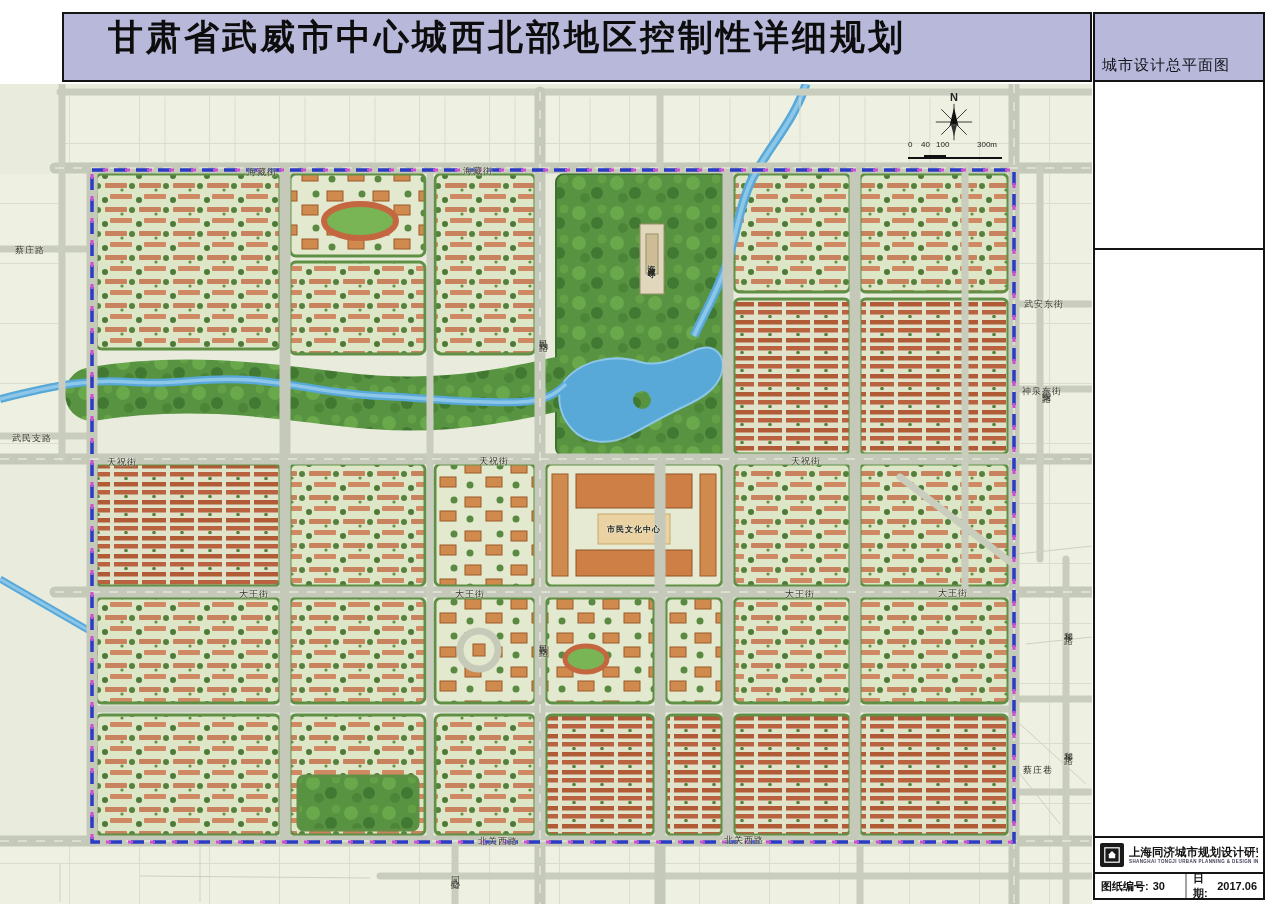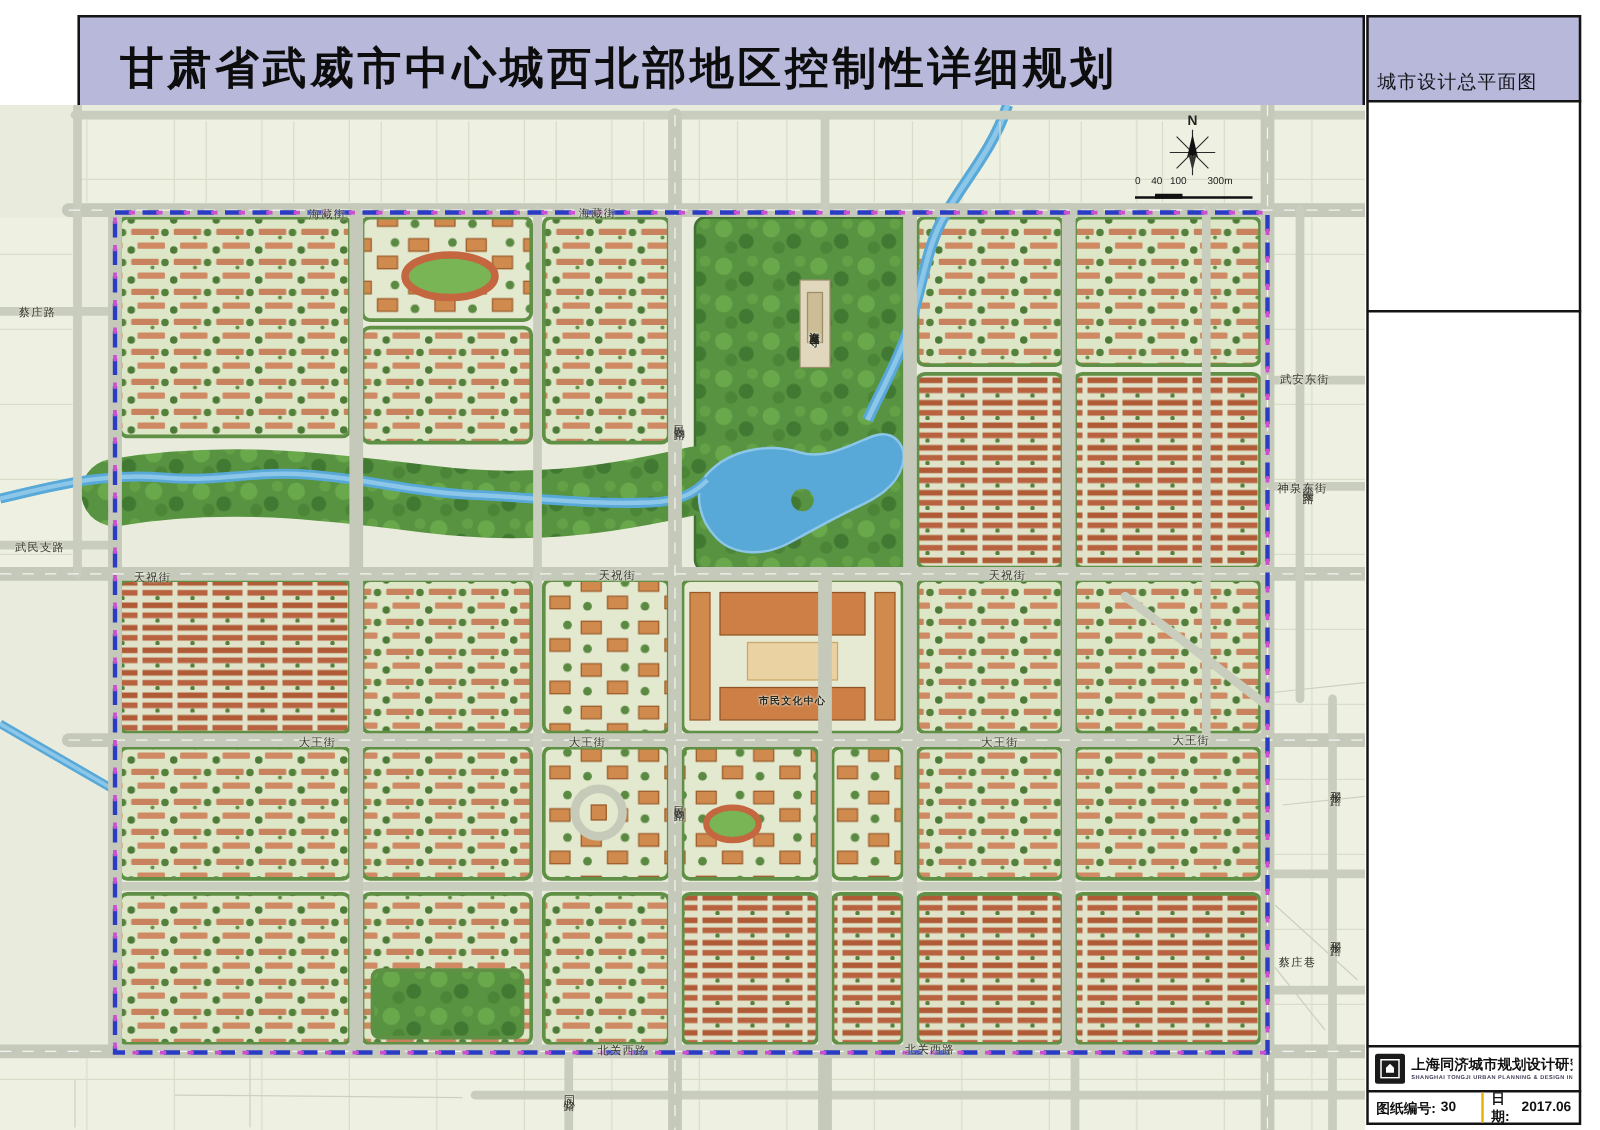"甘肃省武威市中心城西北部地区控制性详细规划" .title-bar { align-items: center -> flex-start; height: 84px -> 70px; padding-left: 32px -> 44px }
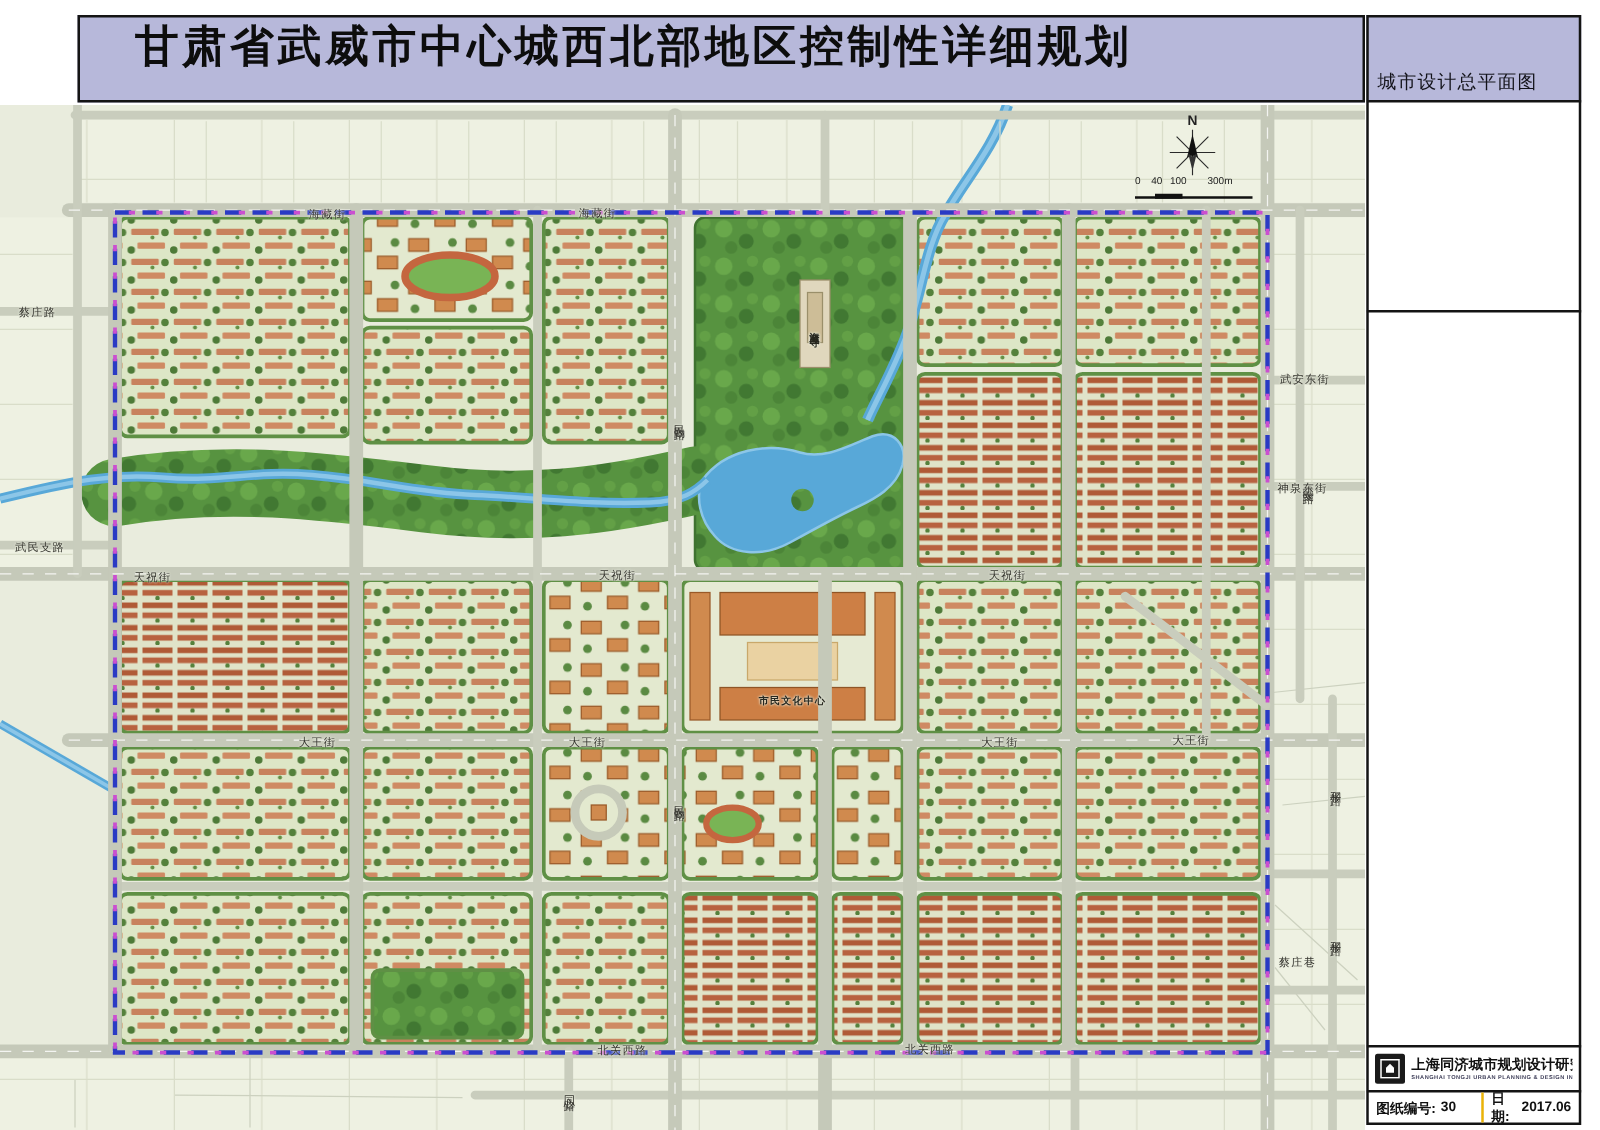"300m" .scalebar .ticks .tend { right: 16px -> 5px }
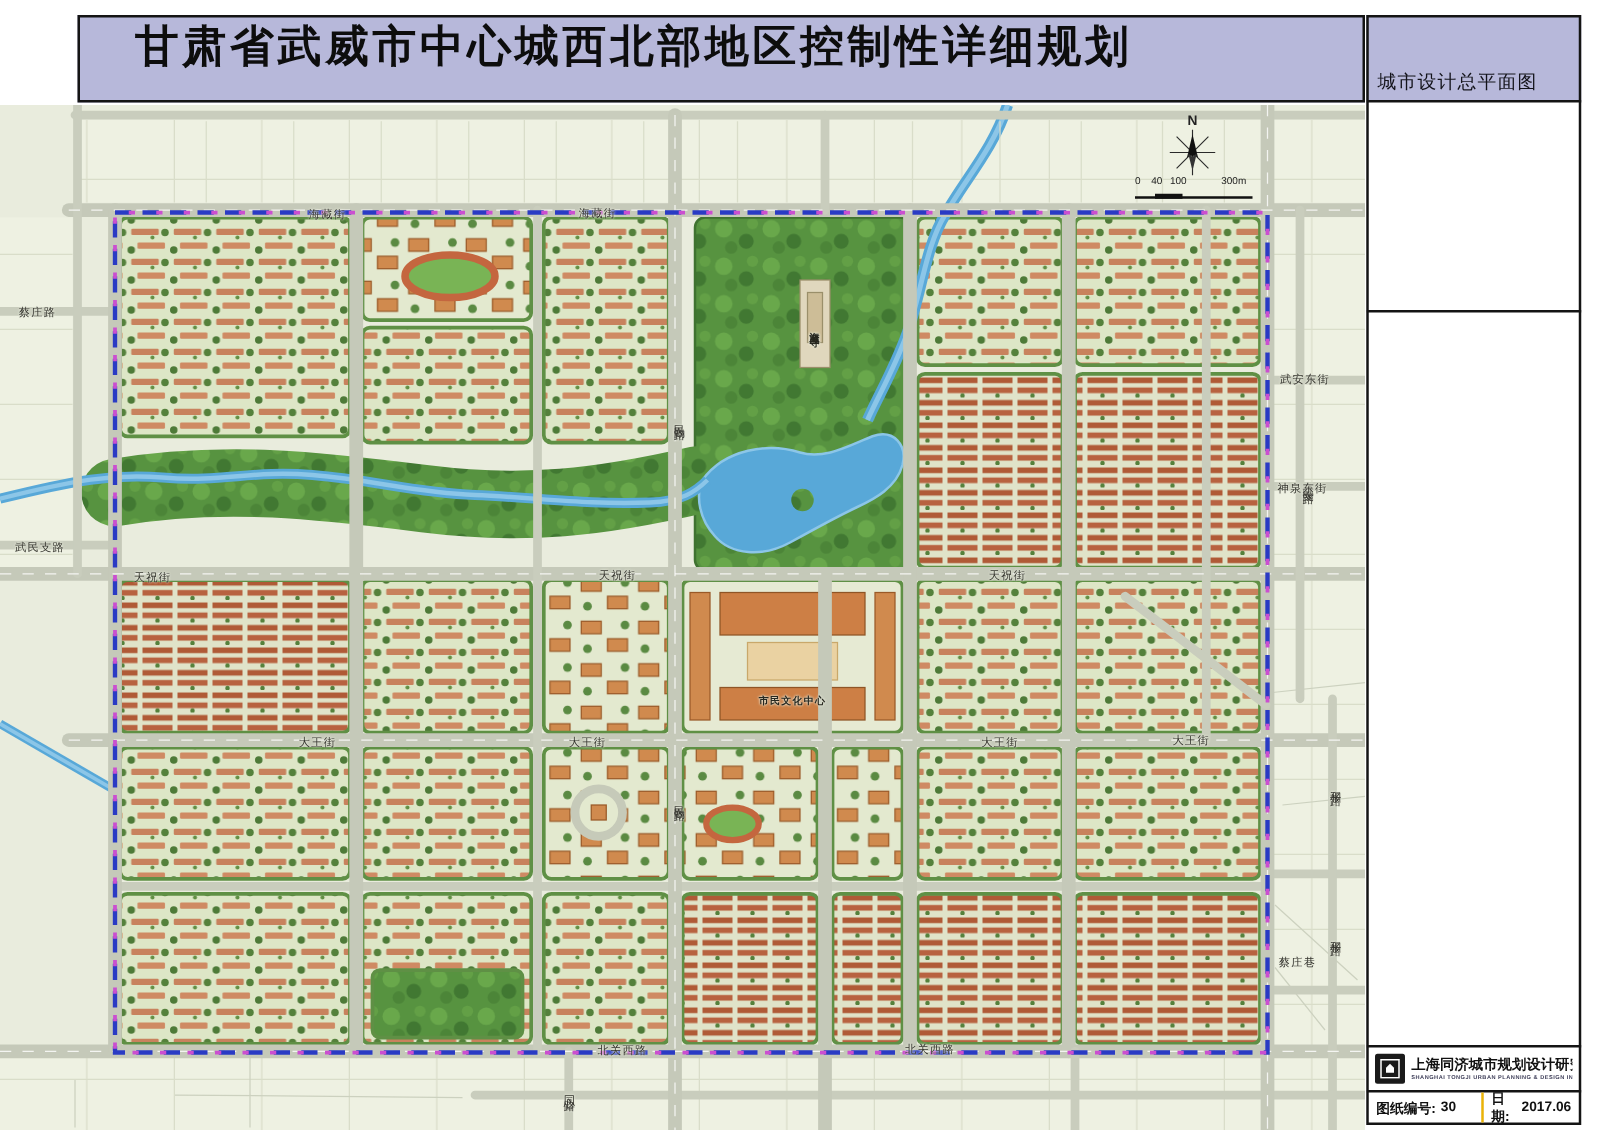"市民文化中心" span.lbl { margin-top: 32px -> none }
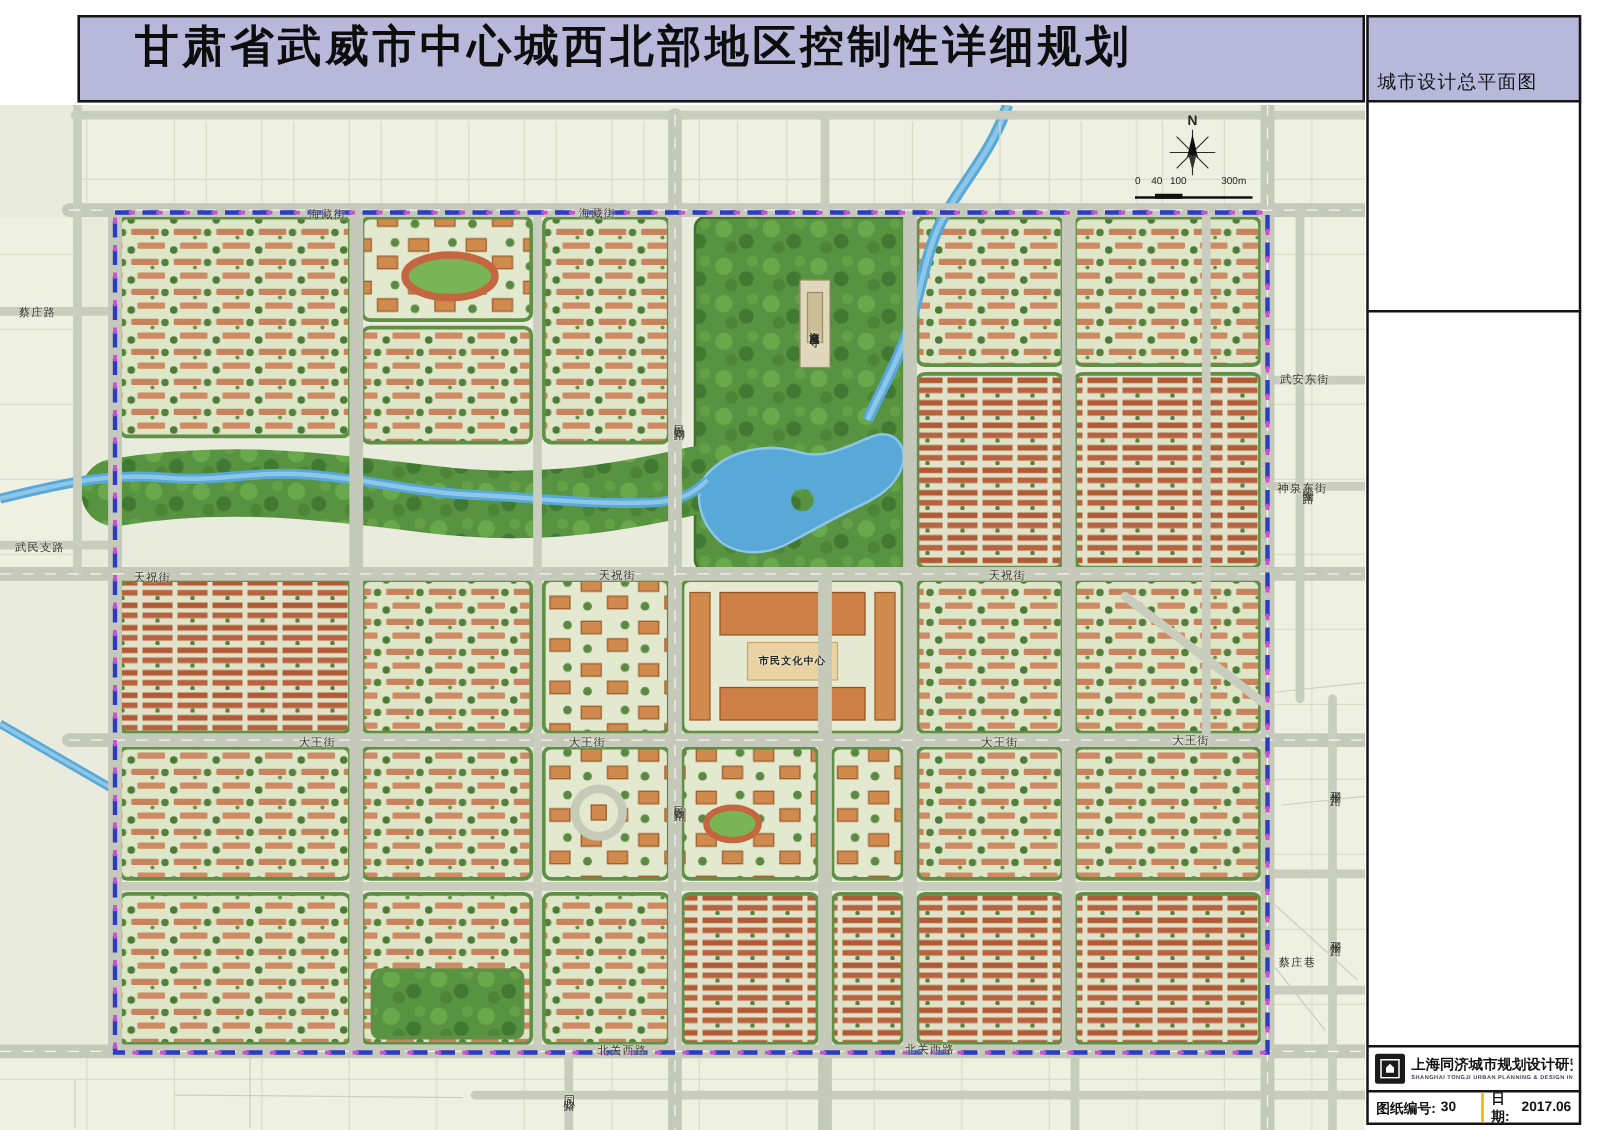"图纸编号:" .p-ids .c1 { border-right: 2px solid #eab308 -> 2px solid #a3a3a3 }
